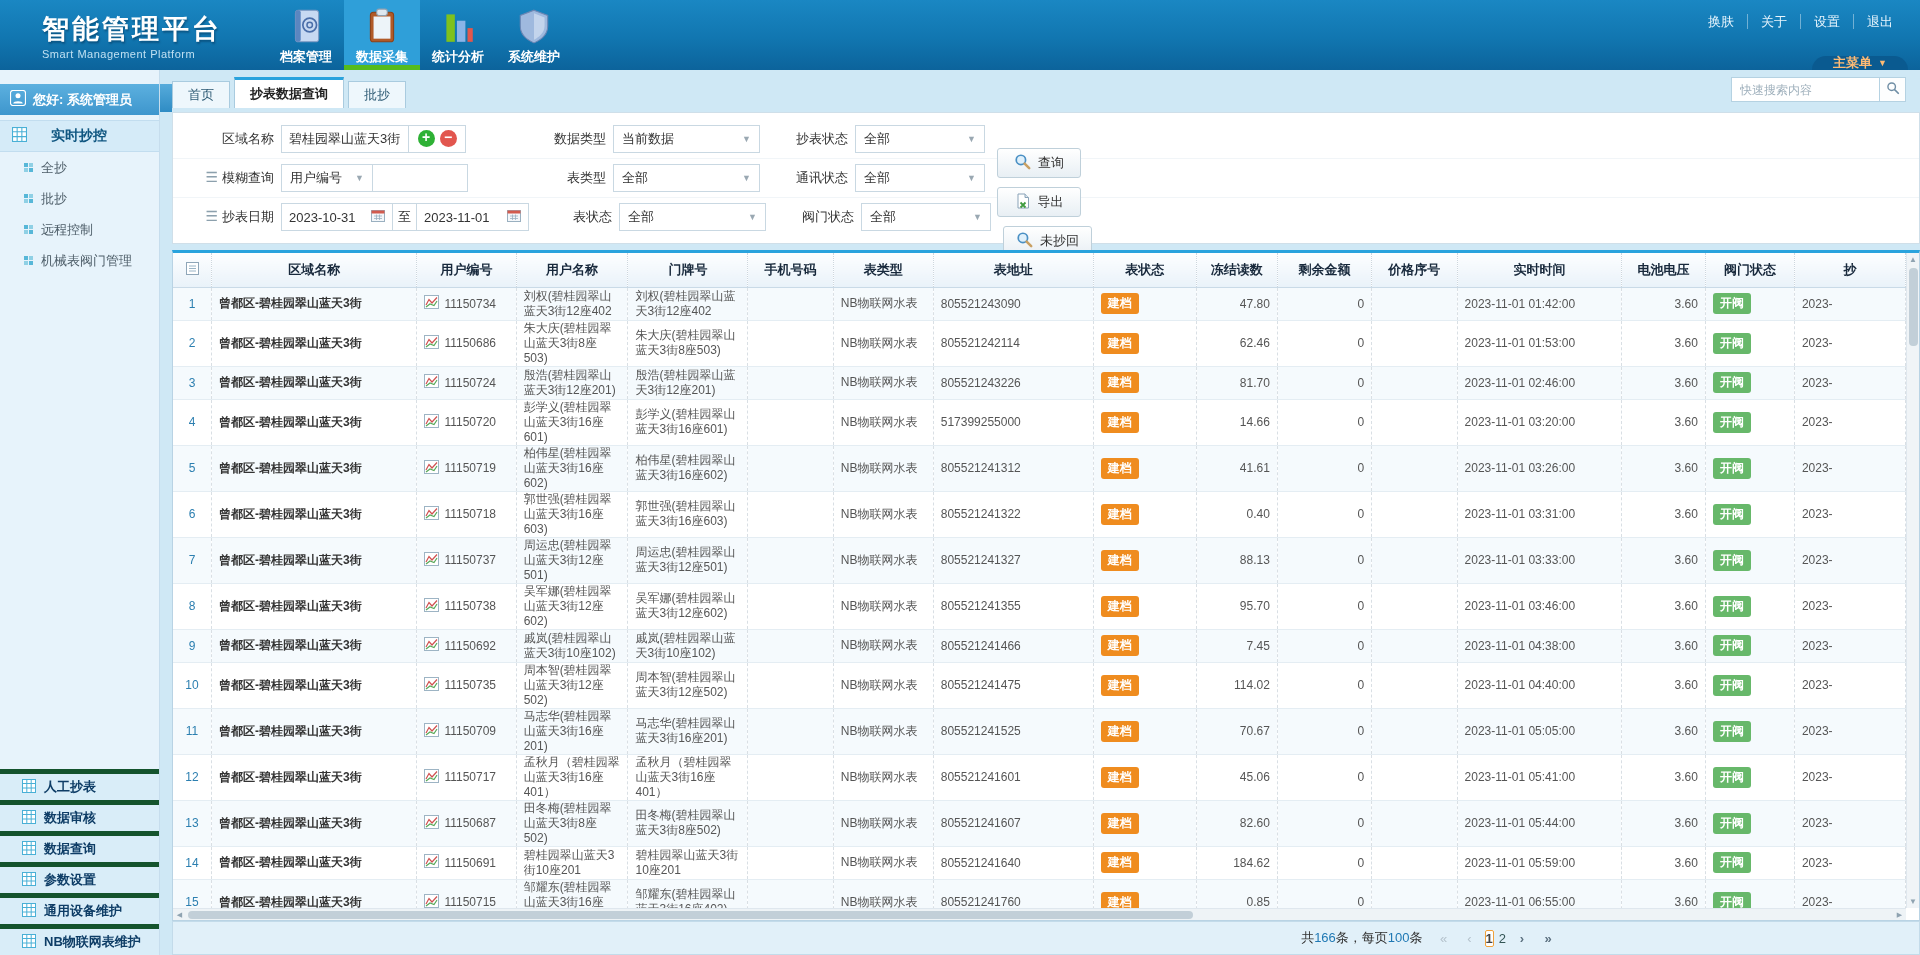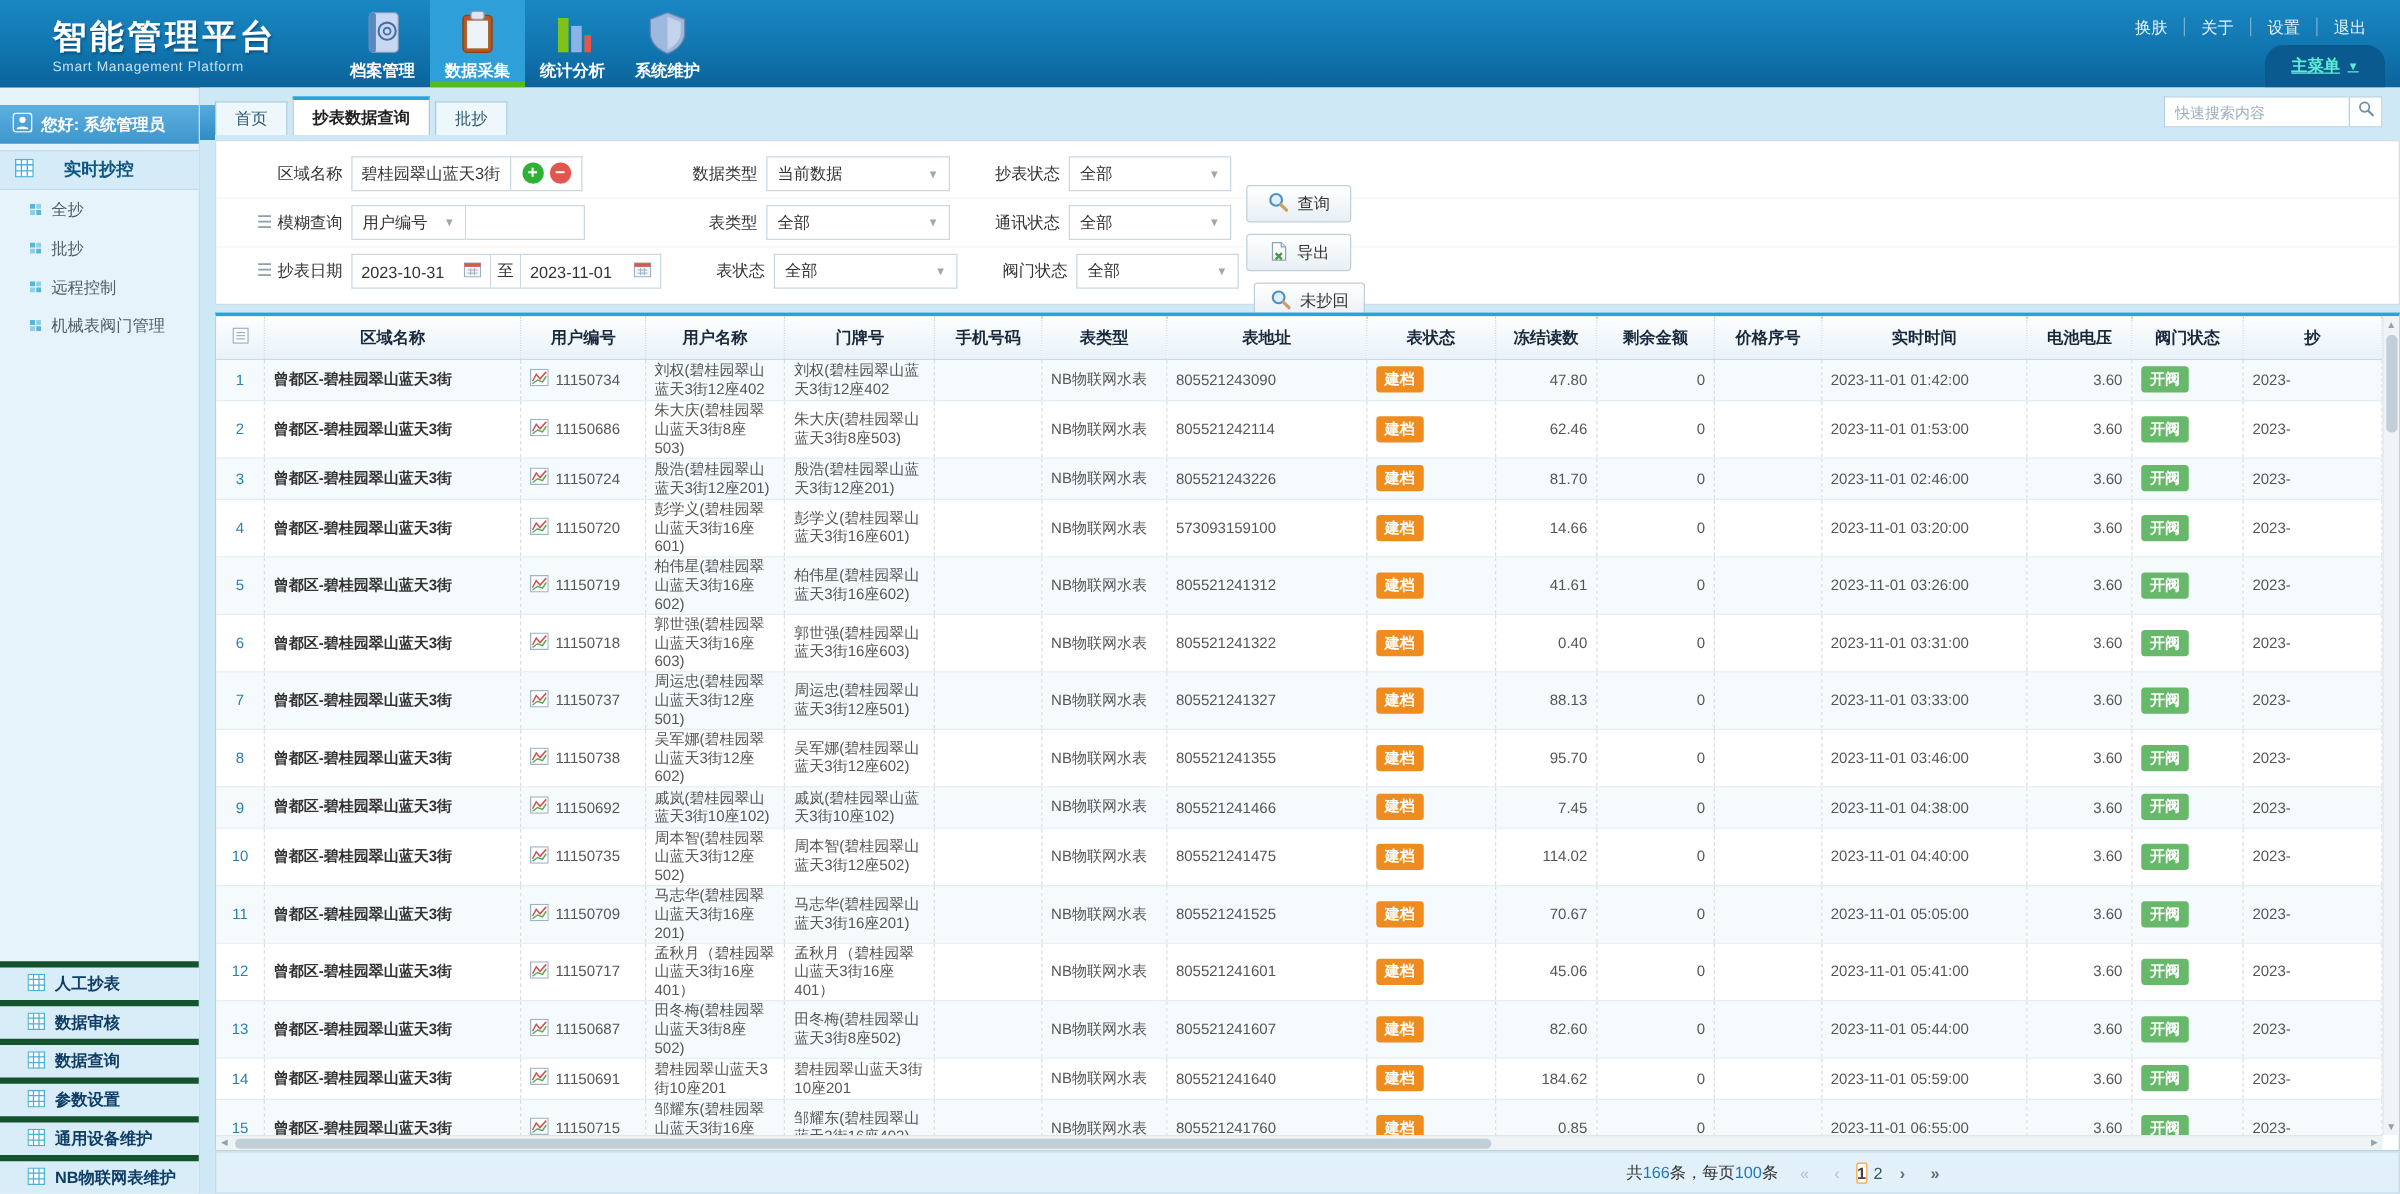"主菜单" .menu-pill { color: #5eead4 -> #fdba74; height: 34px -> 14px; text-decoration: underline -> none }
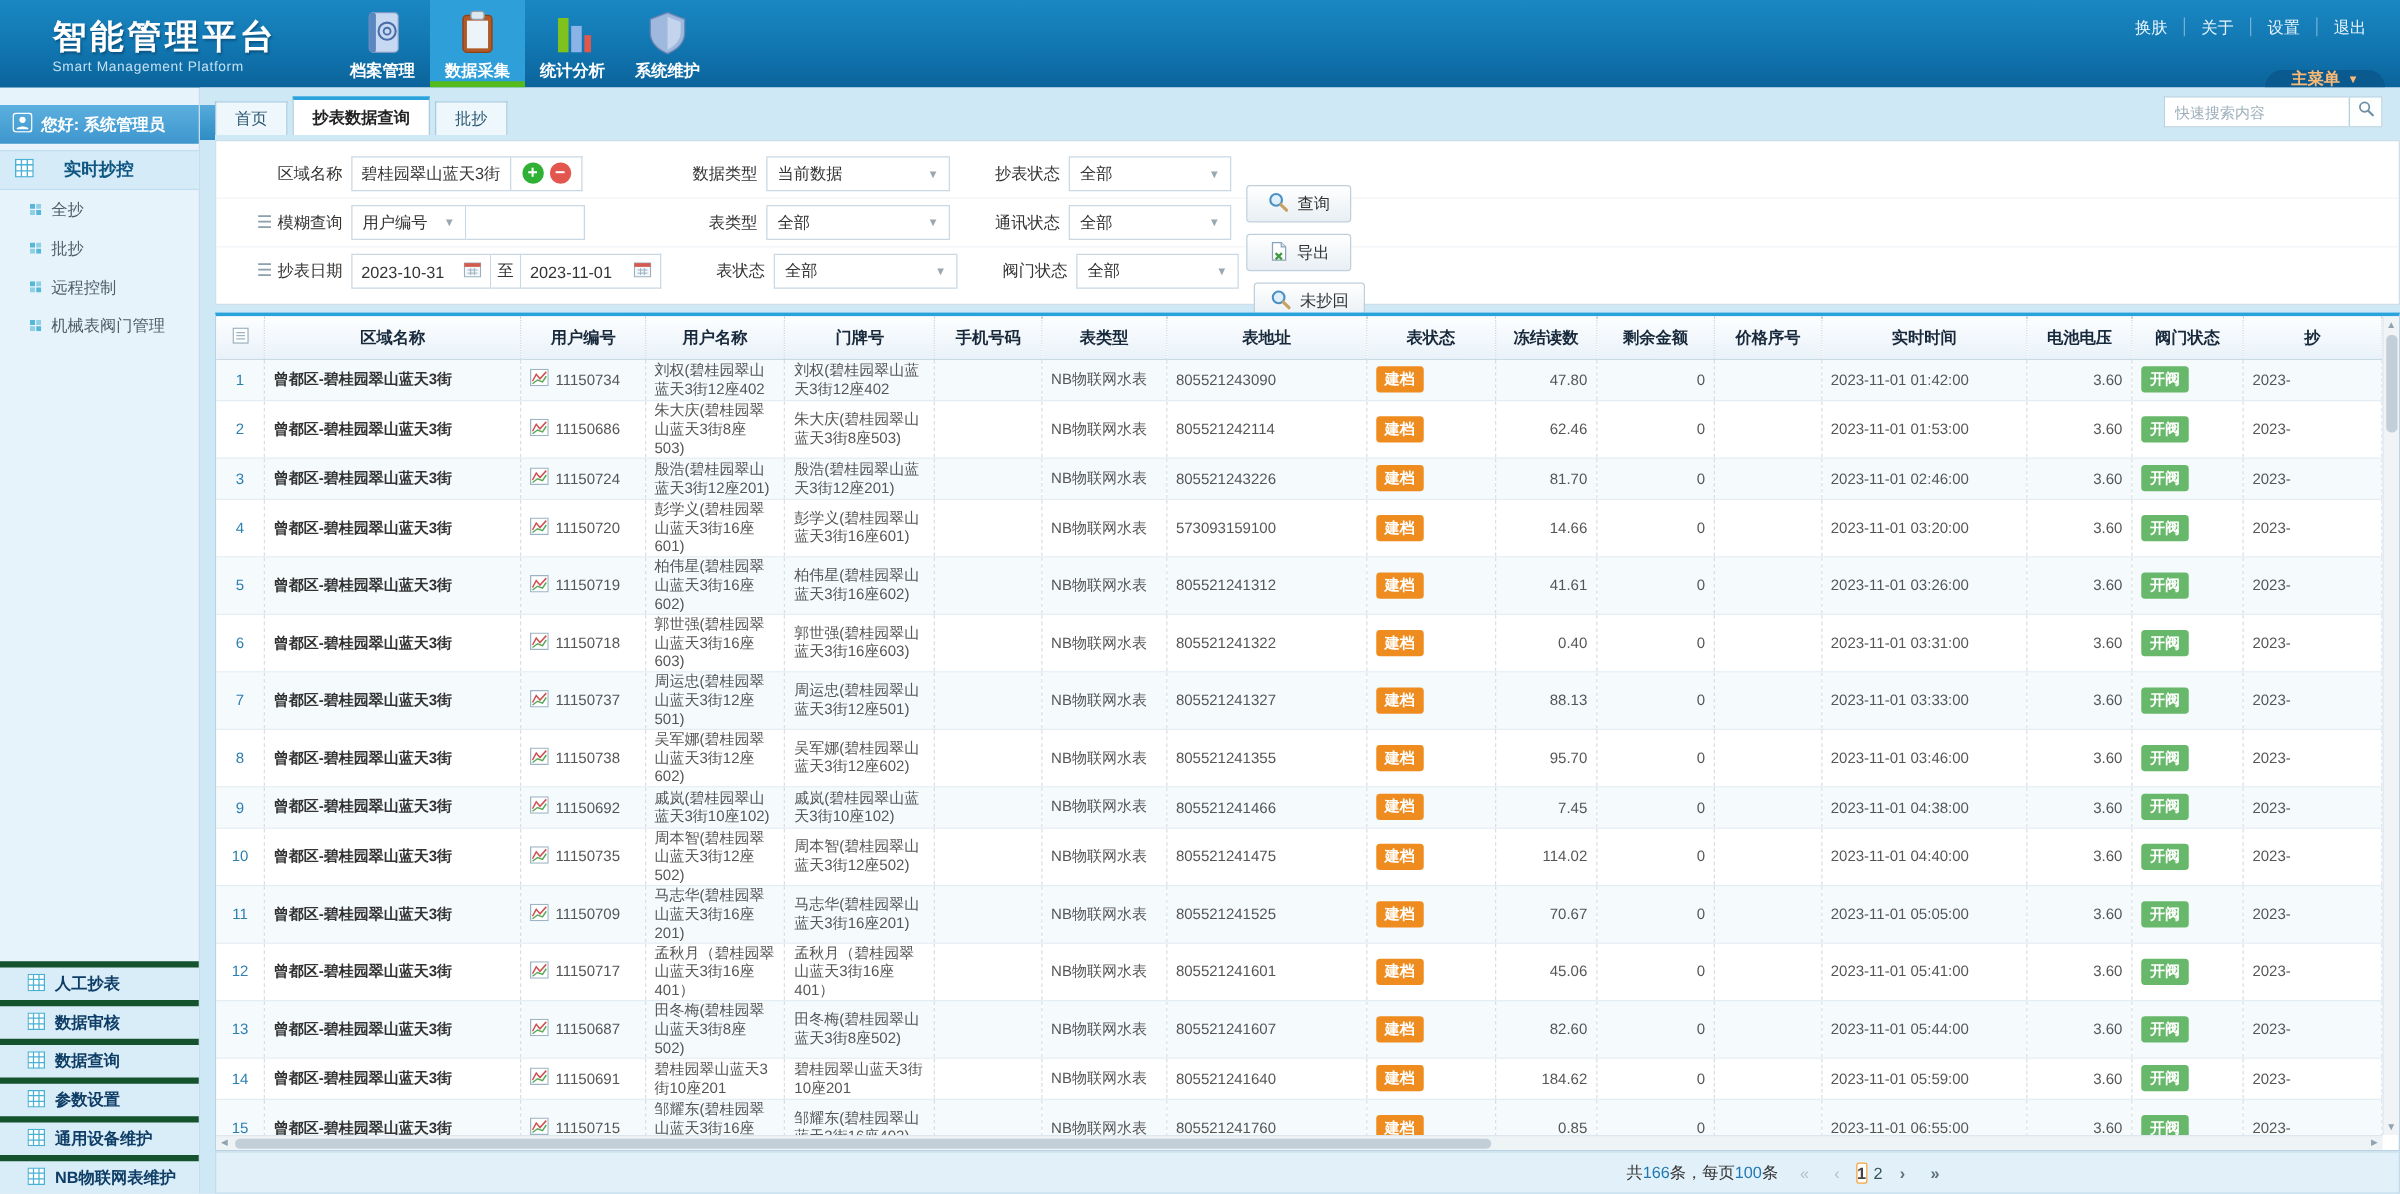"573093159100" td.cell-address { text: 573093159100 -> 517399255000 }
